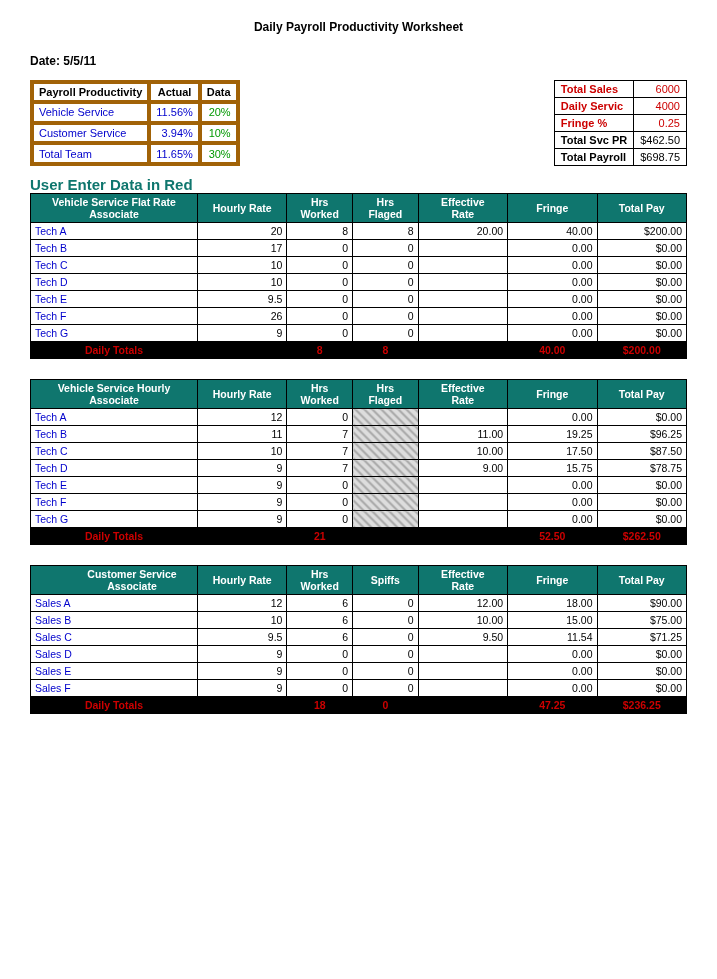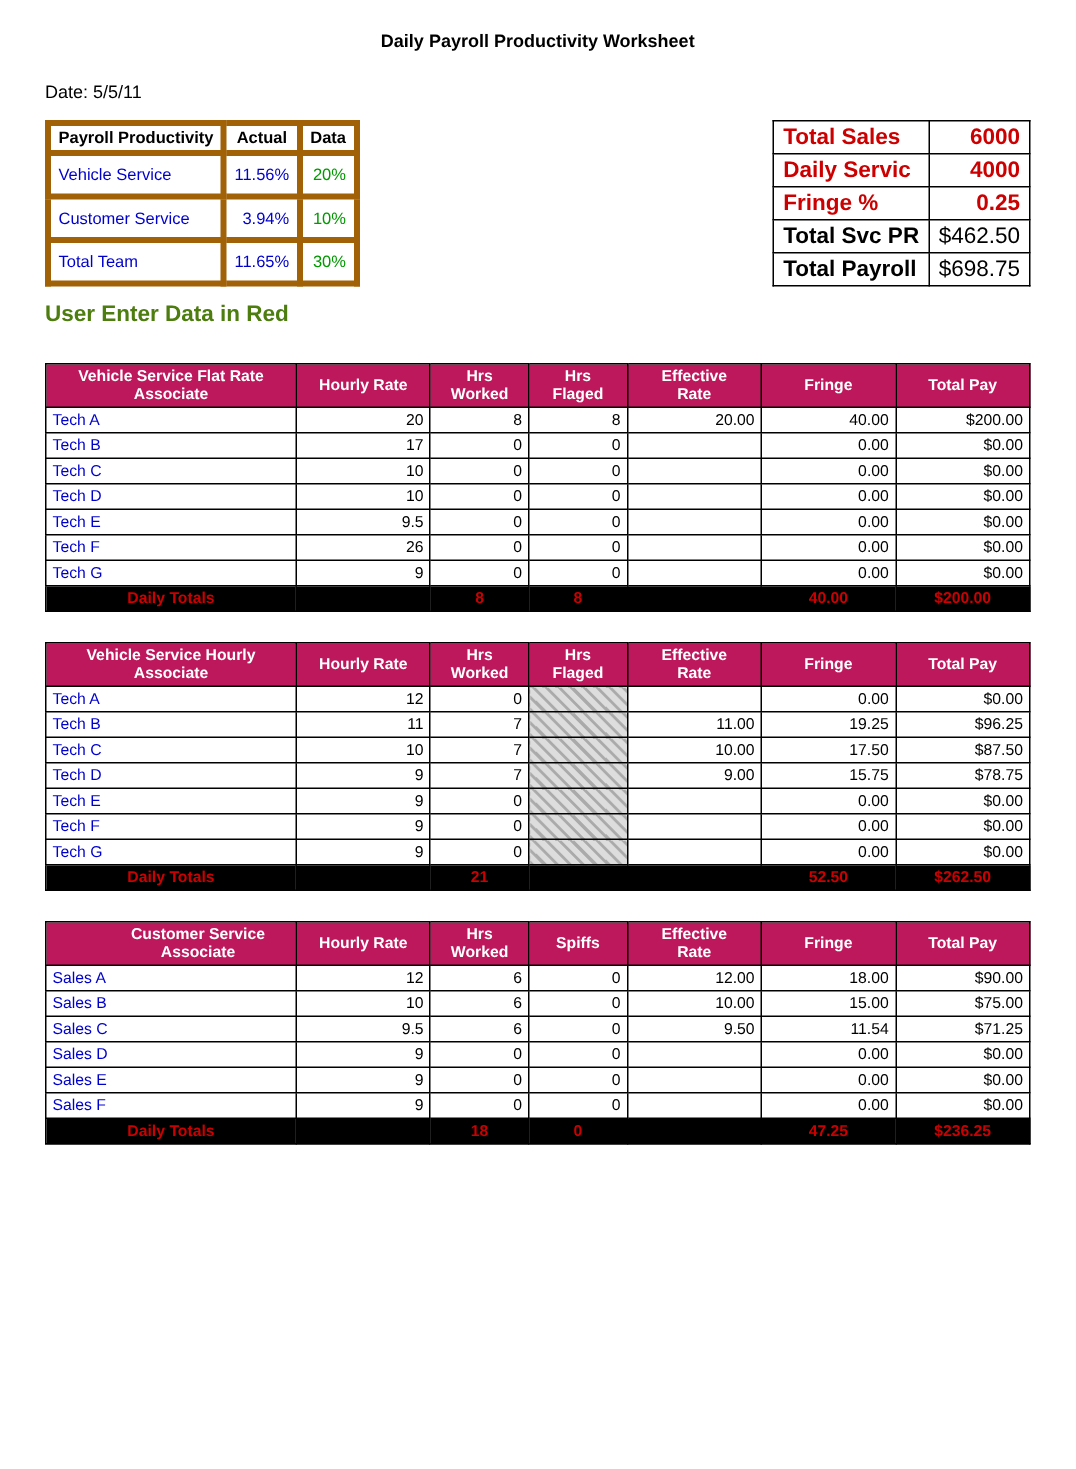"Date: 5/5/11" .date-line { font-weight: normal -> bold }
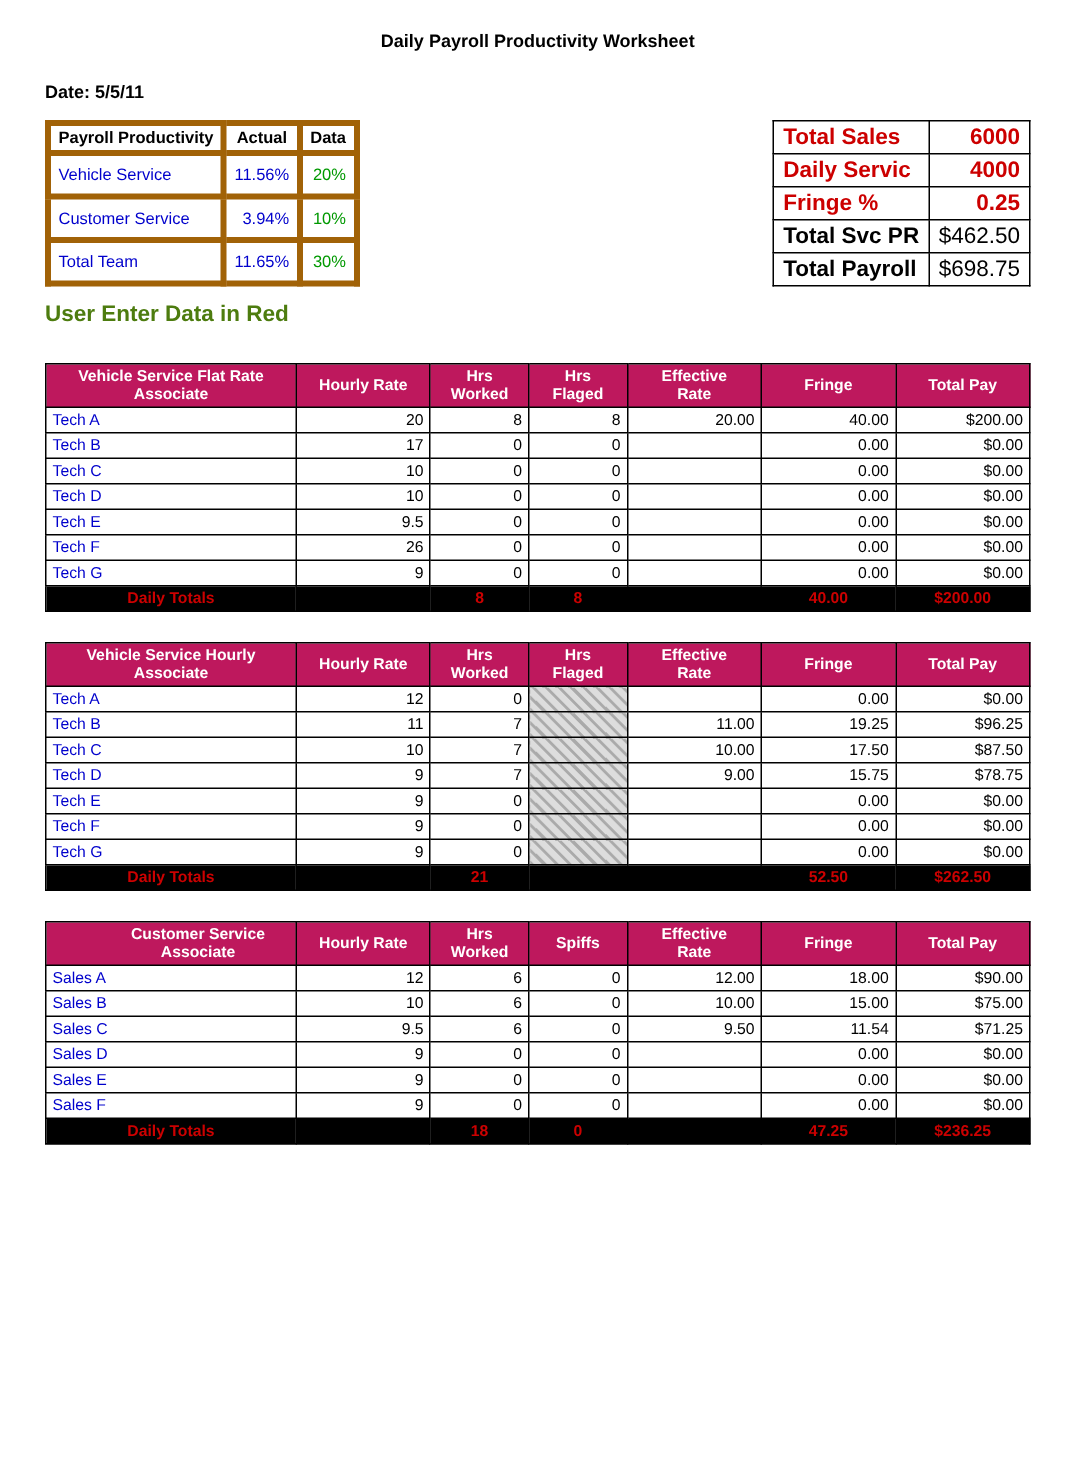"Total Sales" .right-table td { font-size: 15px -> 11px }
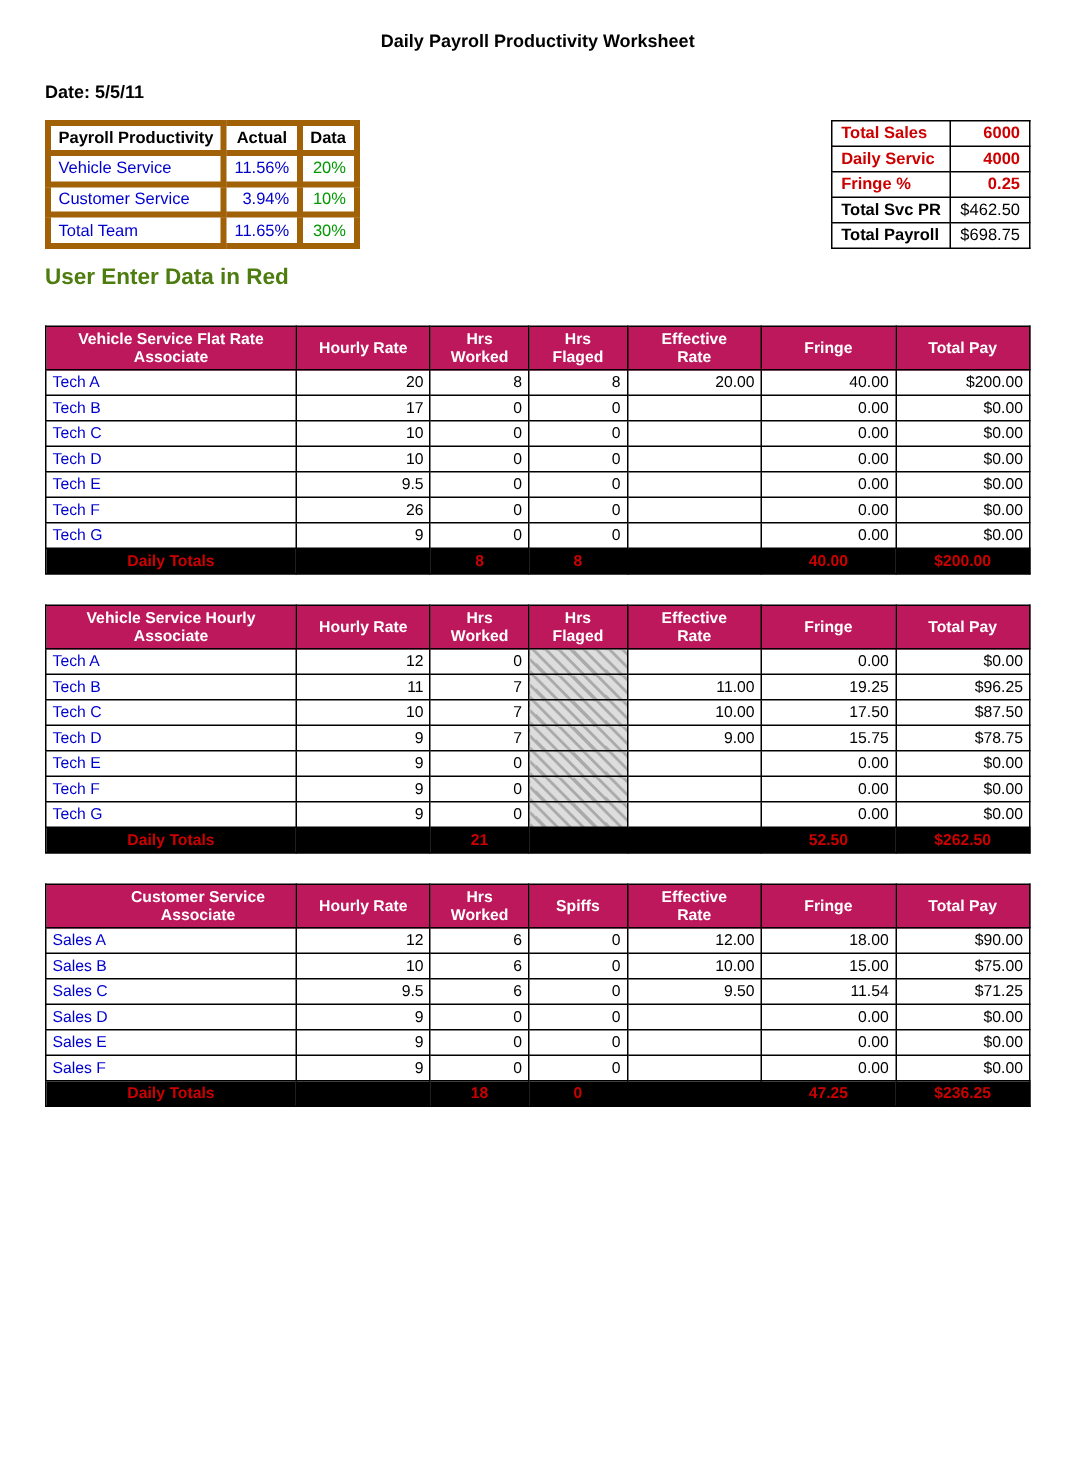"6000" .right-table .value-red { font-weight: bold -> normal }
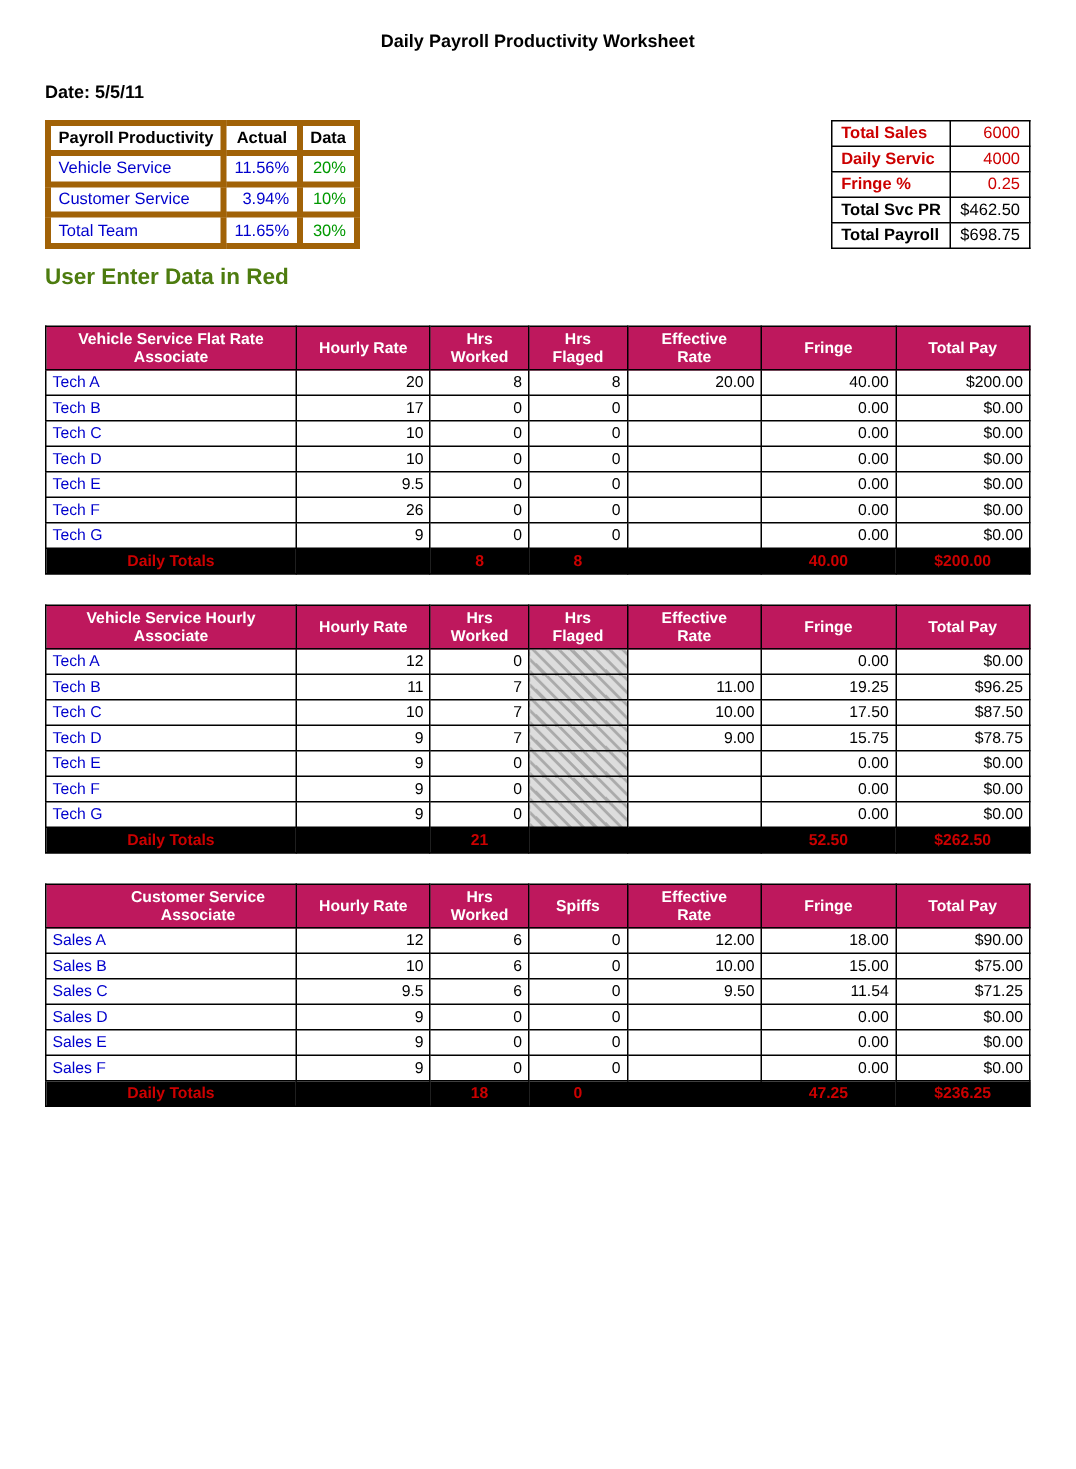"User Enter Data in Red" .section-header { color: #4d7c0f -> #0f766e; margin: 8px 0 24px 0 -> 8px 0 0 0 }
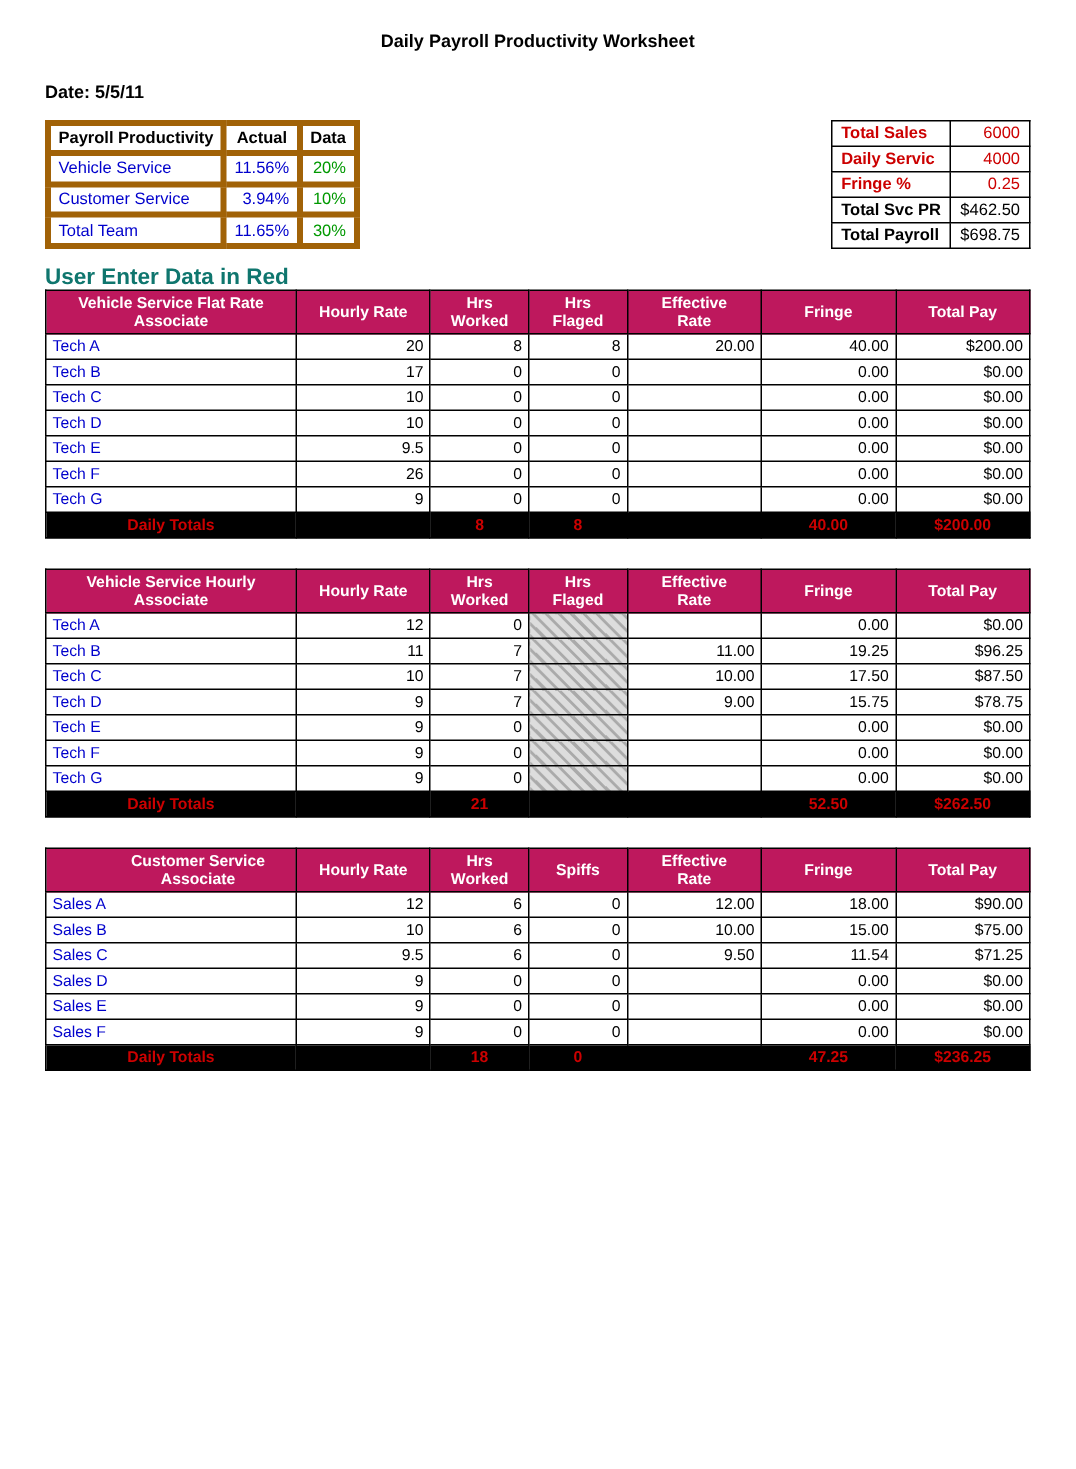"Vehicle Service Flat Rate Associate" .data-table th { background: #be185d -> #0f766e }
